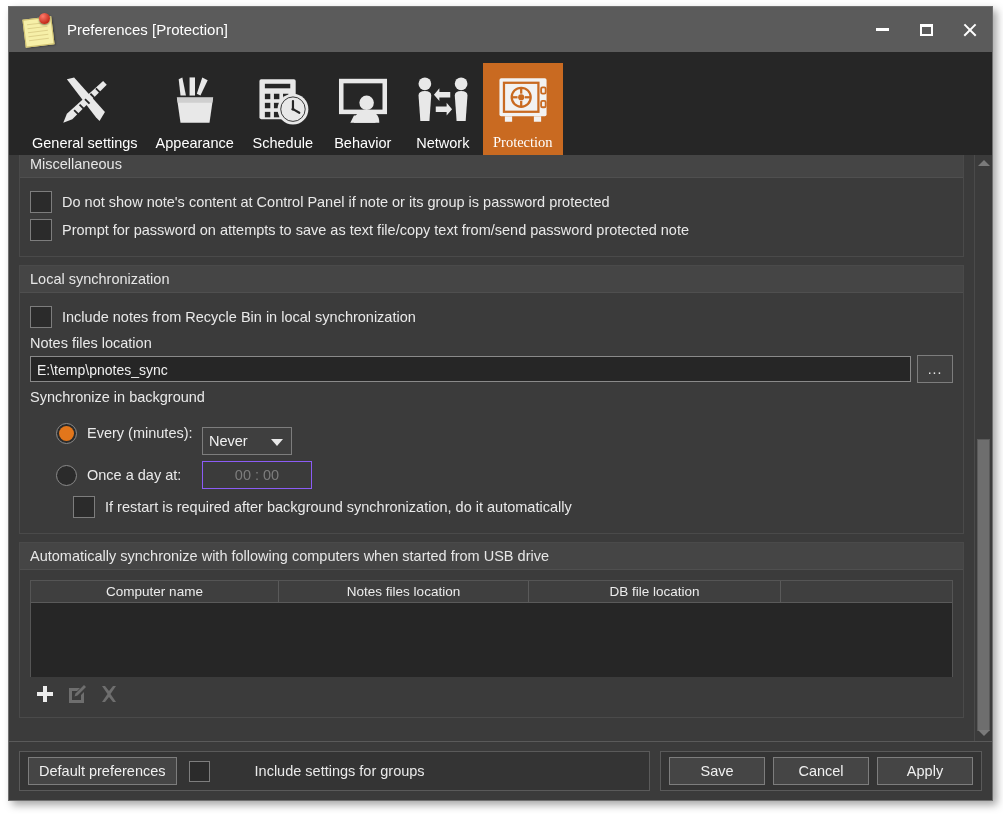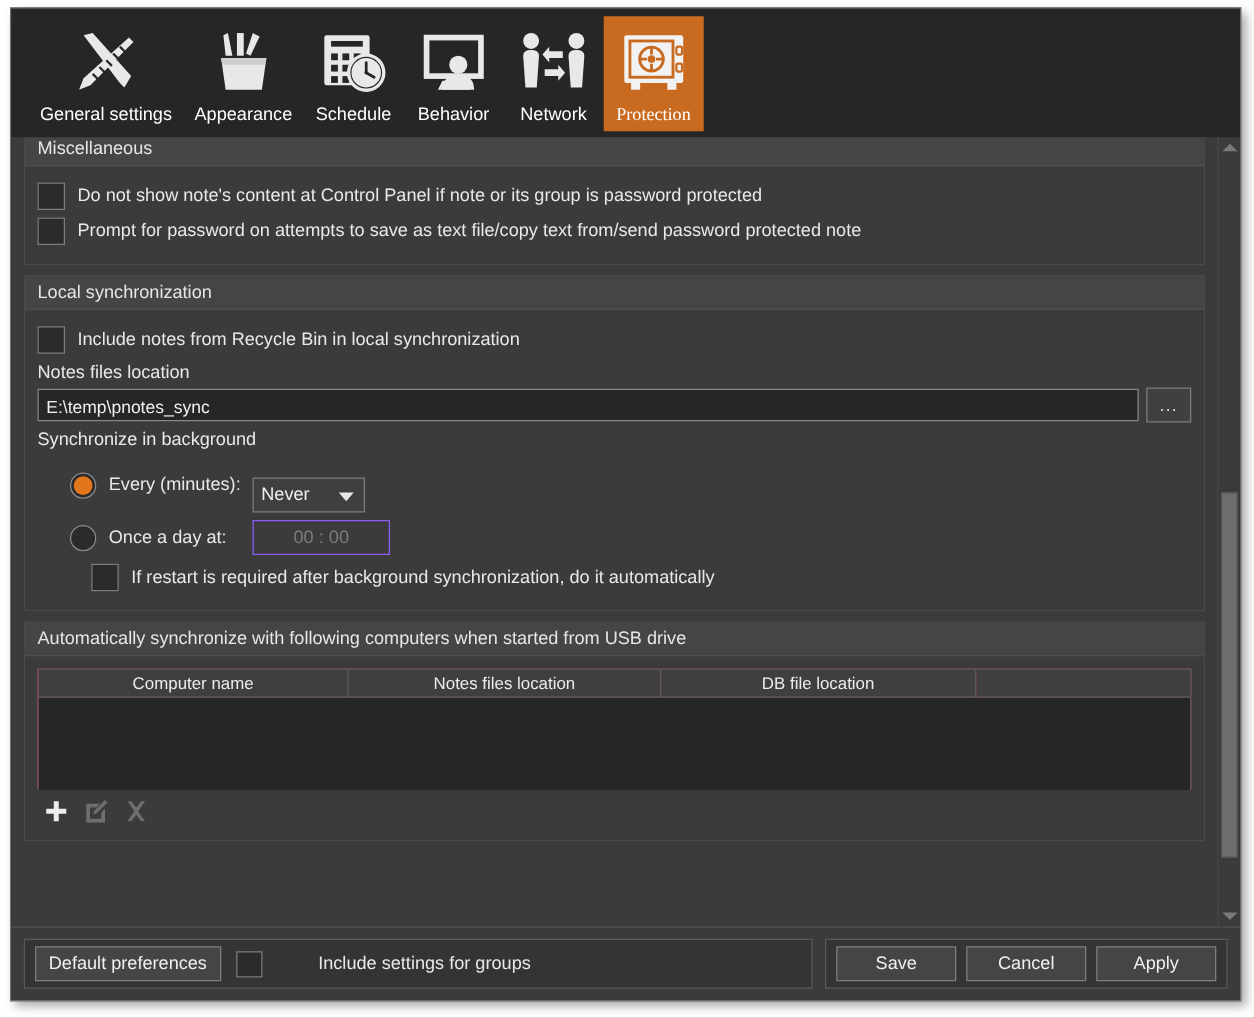"Preferences [Protection]" div.titlebar { html: none -> <div> <div> <div> <div> <i></i> <i></i> <i></i> <i></i> <i></i> </div> </div> <div></div> </div> <div>Preferences [Protection]</div> <div> <div> <div></div> </div> <div> <div></div> </div> <div> <div></div> </div> </div> </div> }
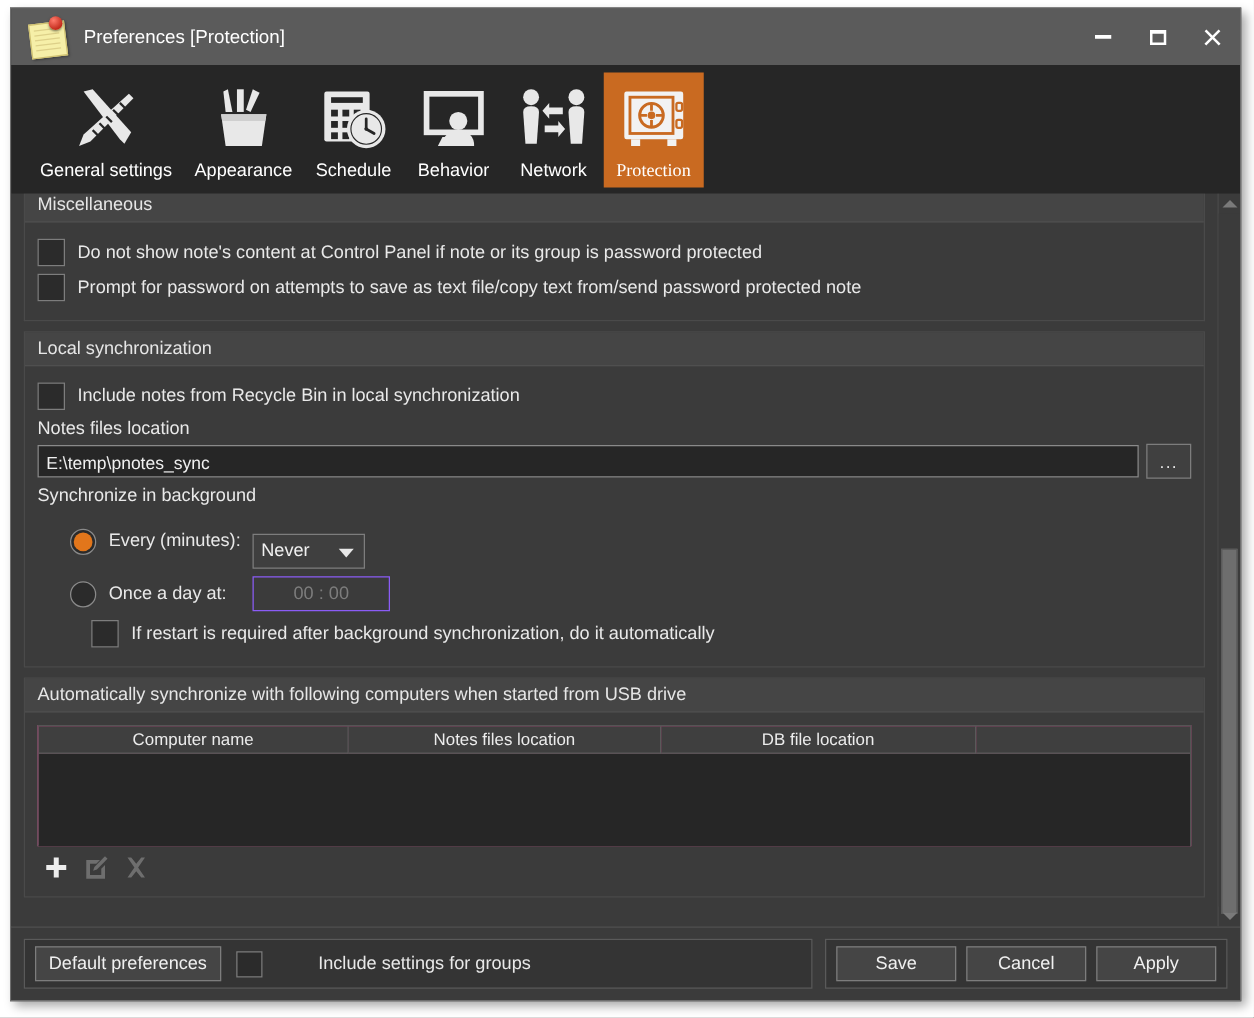"General settings" .toolbar { align-items: center -> flex-end }
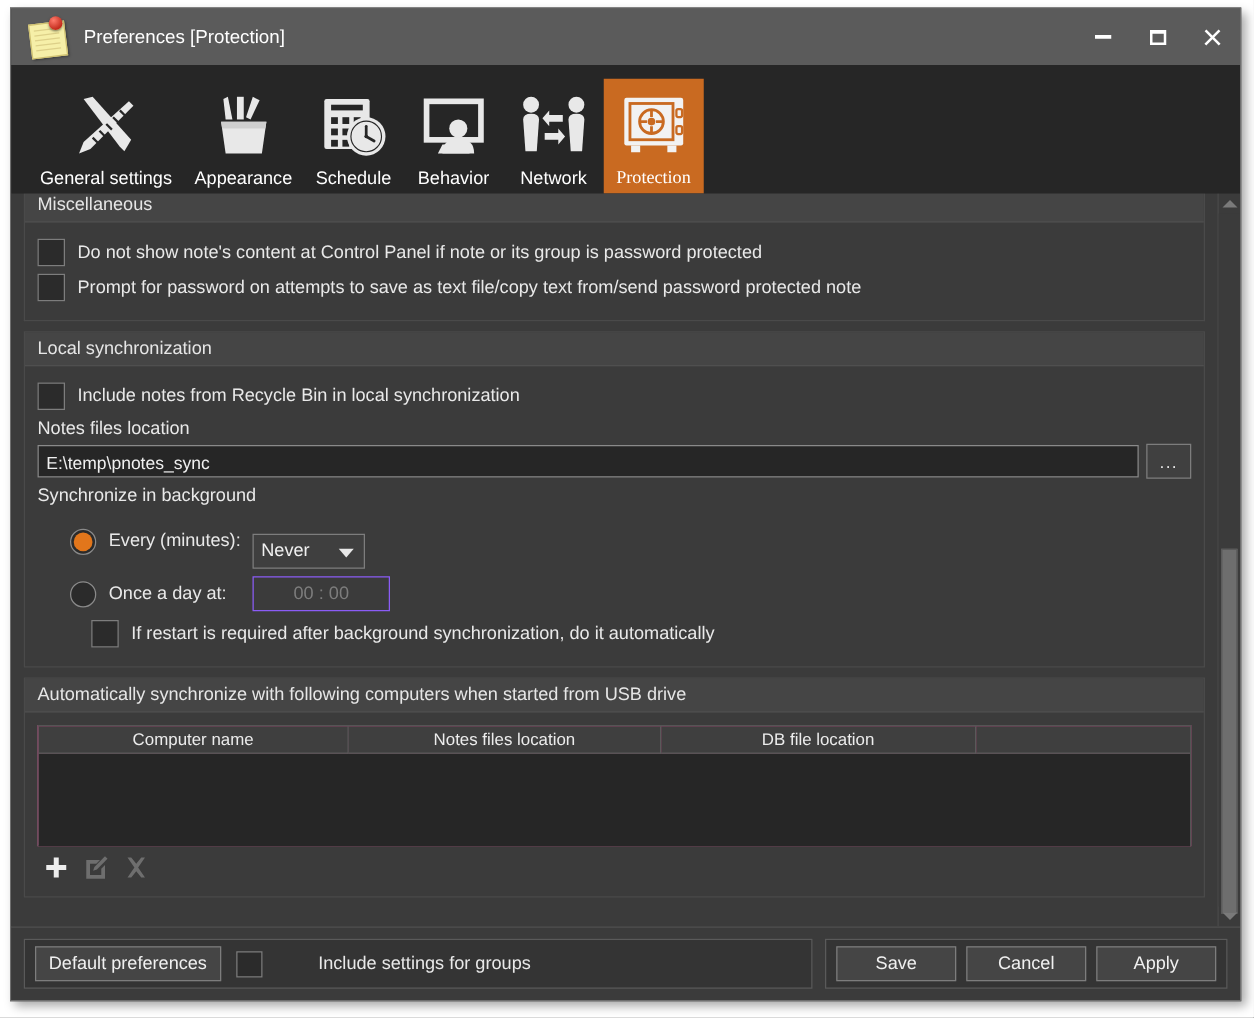"Computer name" .tbl { background: #ec4899 -> #4d7c0f }
